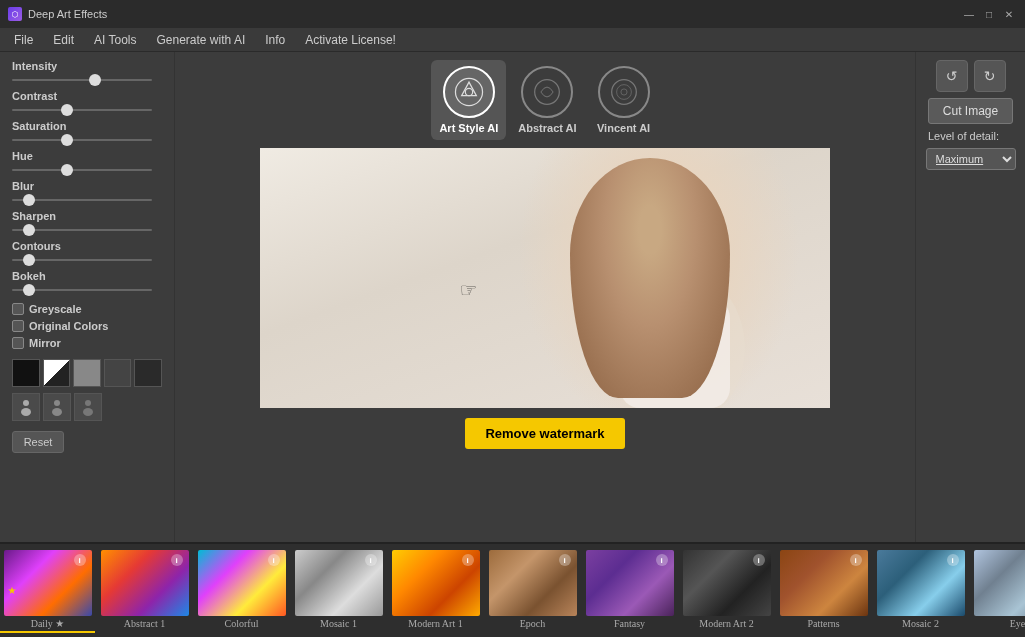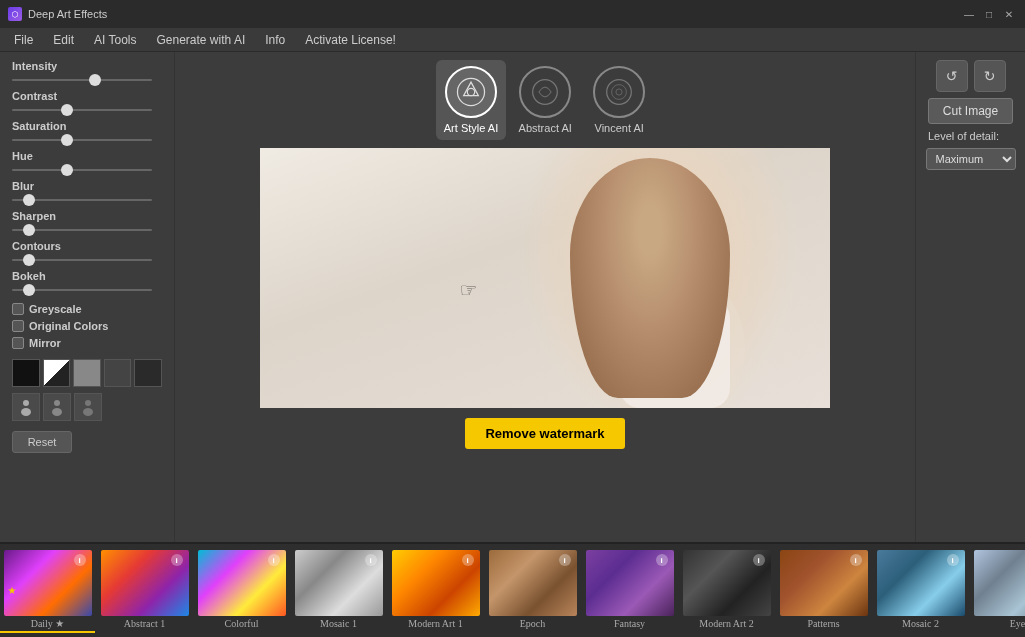"Art Style AI" .style-tab { font-weight: none -> bold }
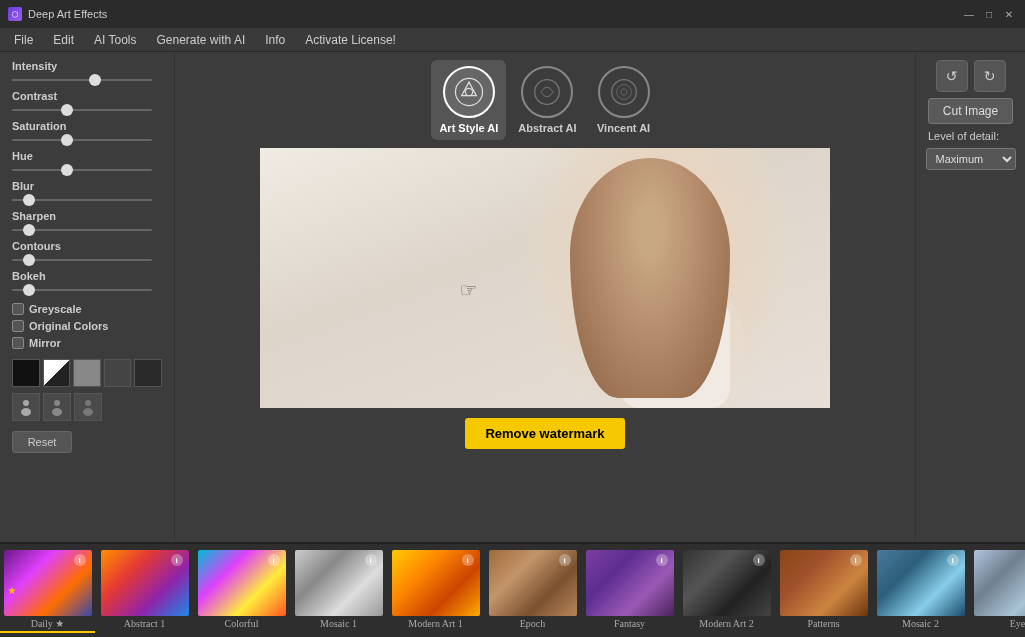"Maximum" .level-select { text-decoration: none -> underline }
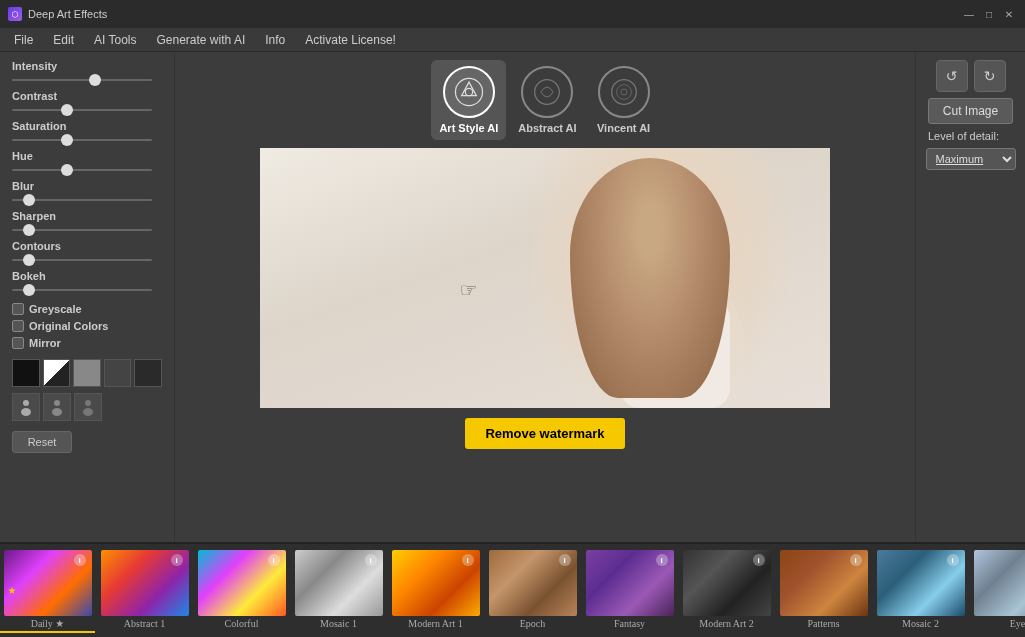"Reset" .reset-btn { width: 60px -> 52px }
